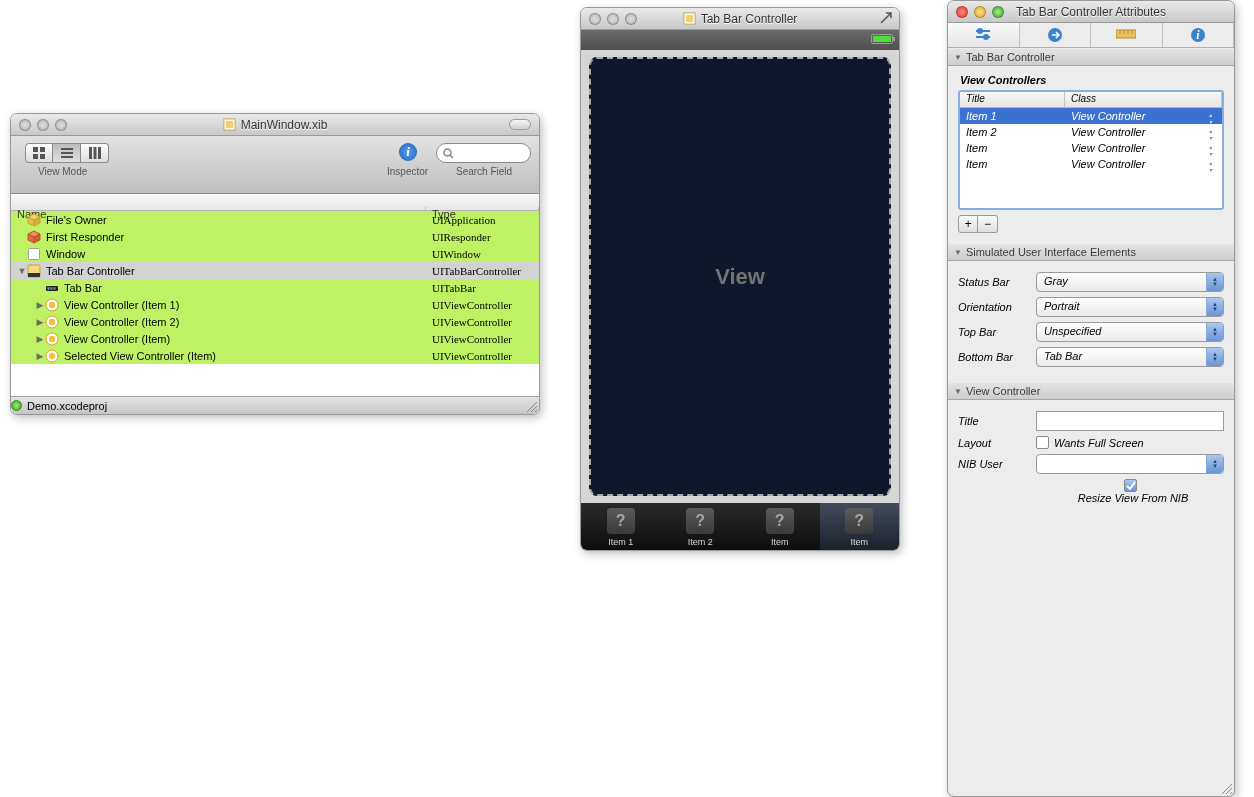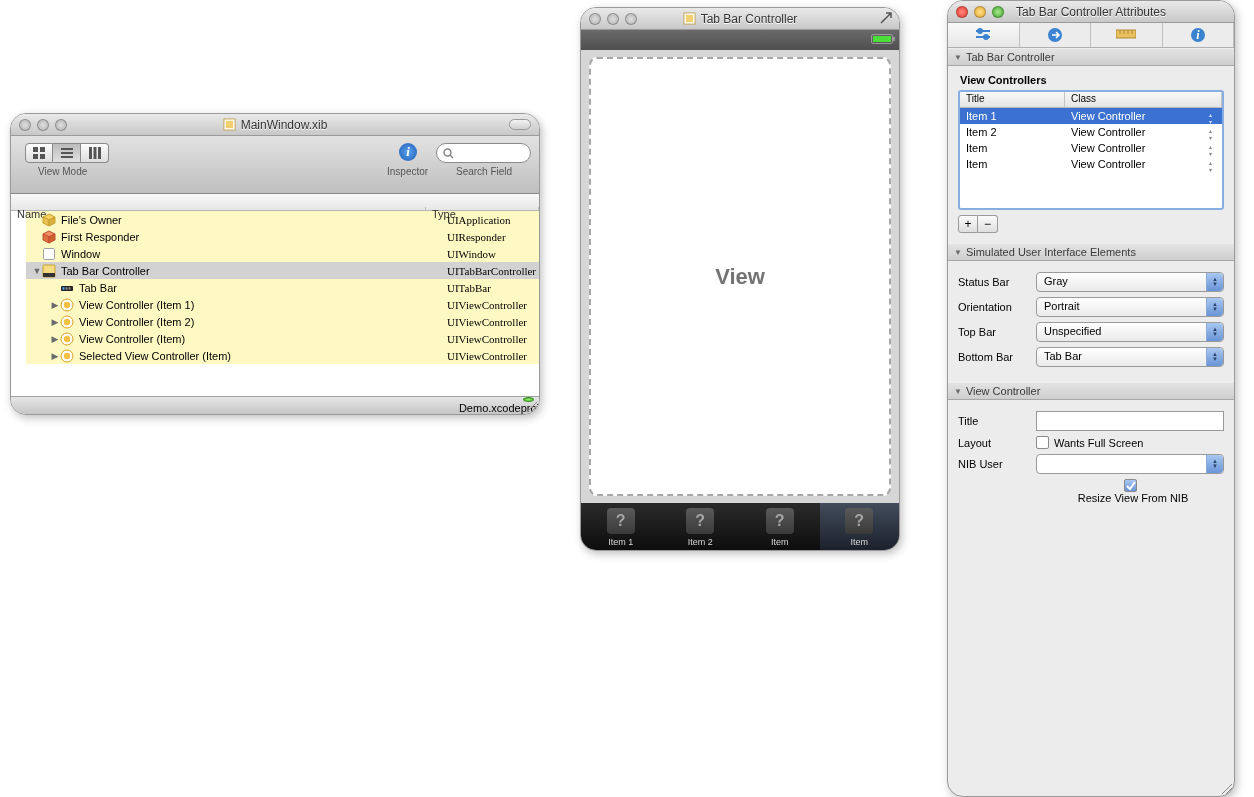"Tab Bar Controller" .window { border-radius: 16px -> 7px }
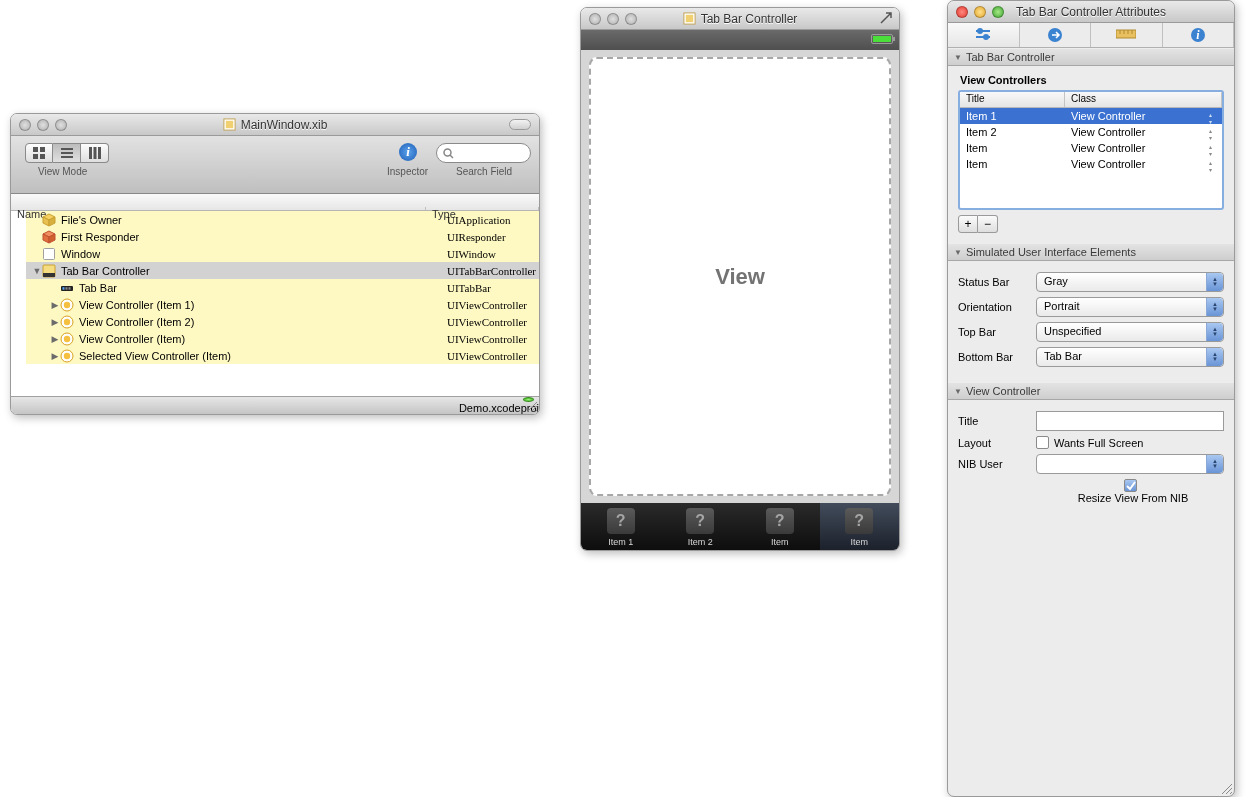"View Controllers" .section-body { font-style: none -> italic }
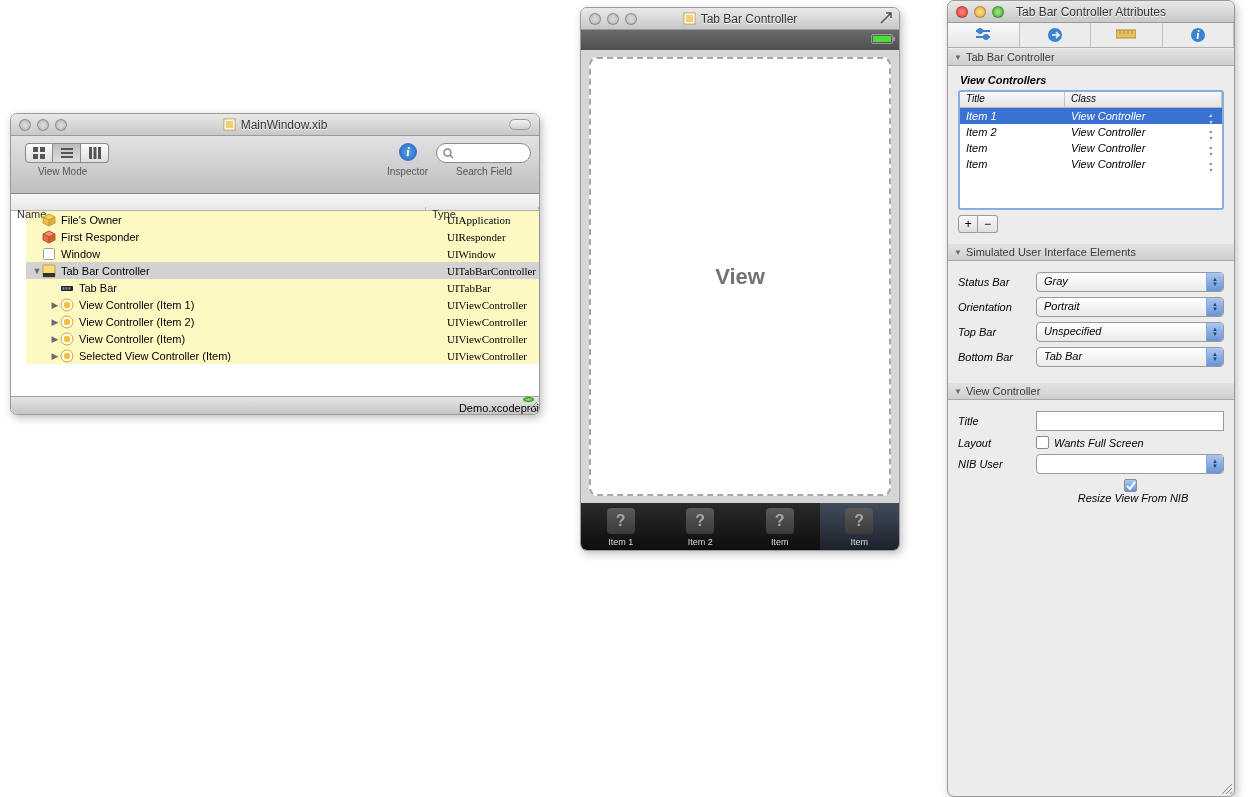"File's Owner" .tree { background: #fef9c3 -> #bef264; margin-left: 15px -> none }
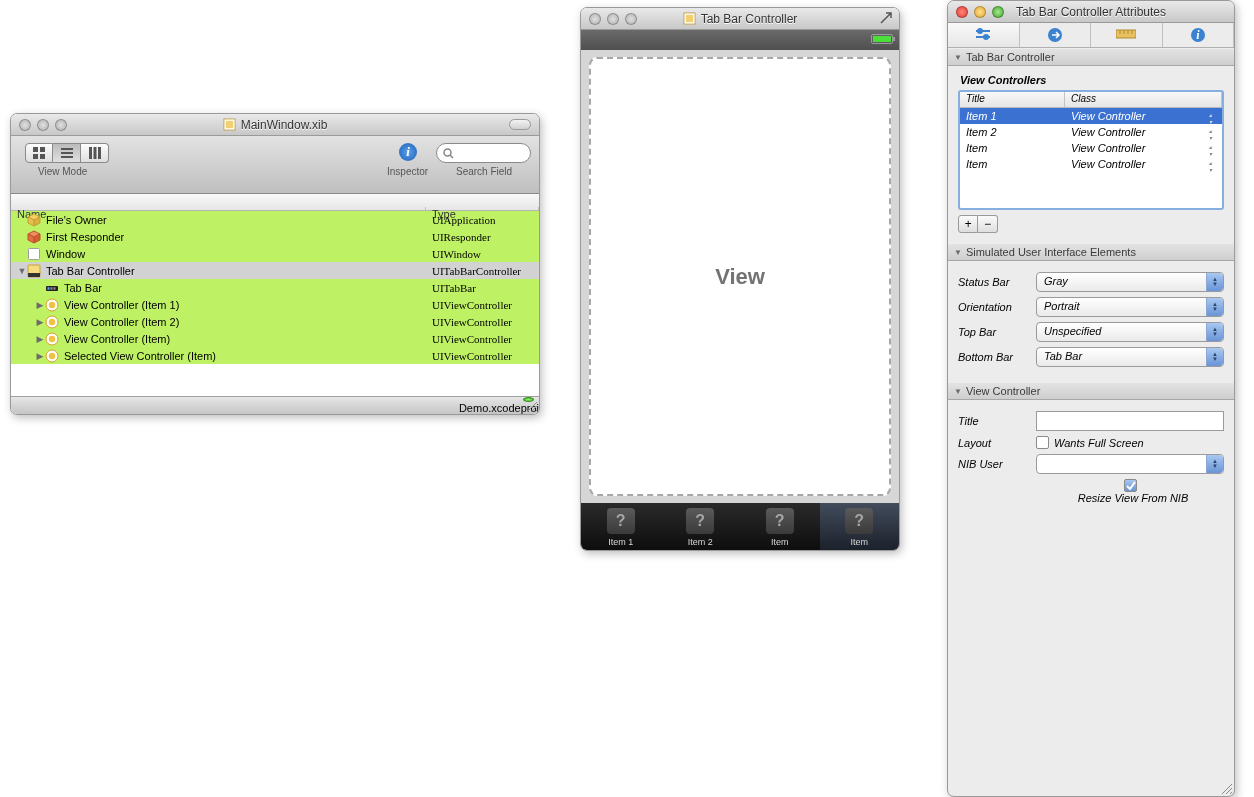"View" .view-placeholder { background: #ffffff -> #0f172a }
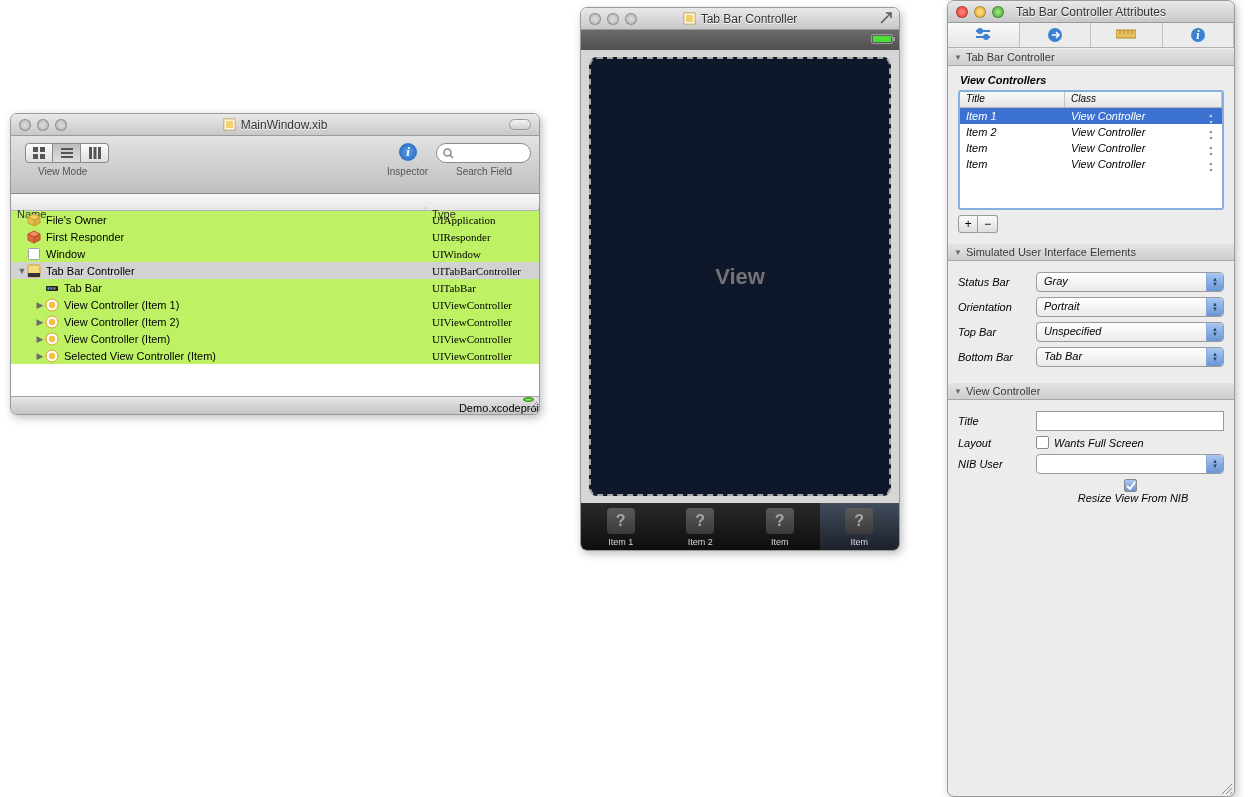"Demo.xcodeproj" .statusbar { align-items: flex-end -> center; flex-direction: column -> none }
